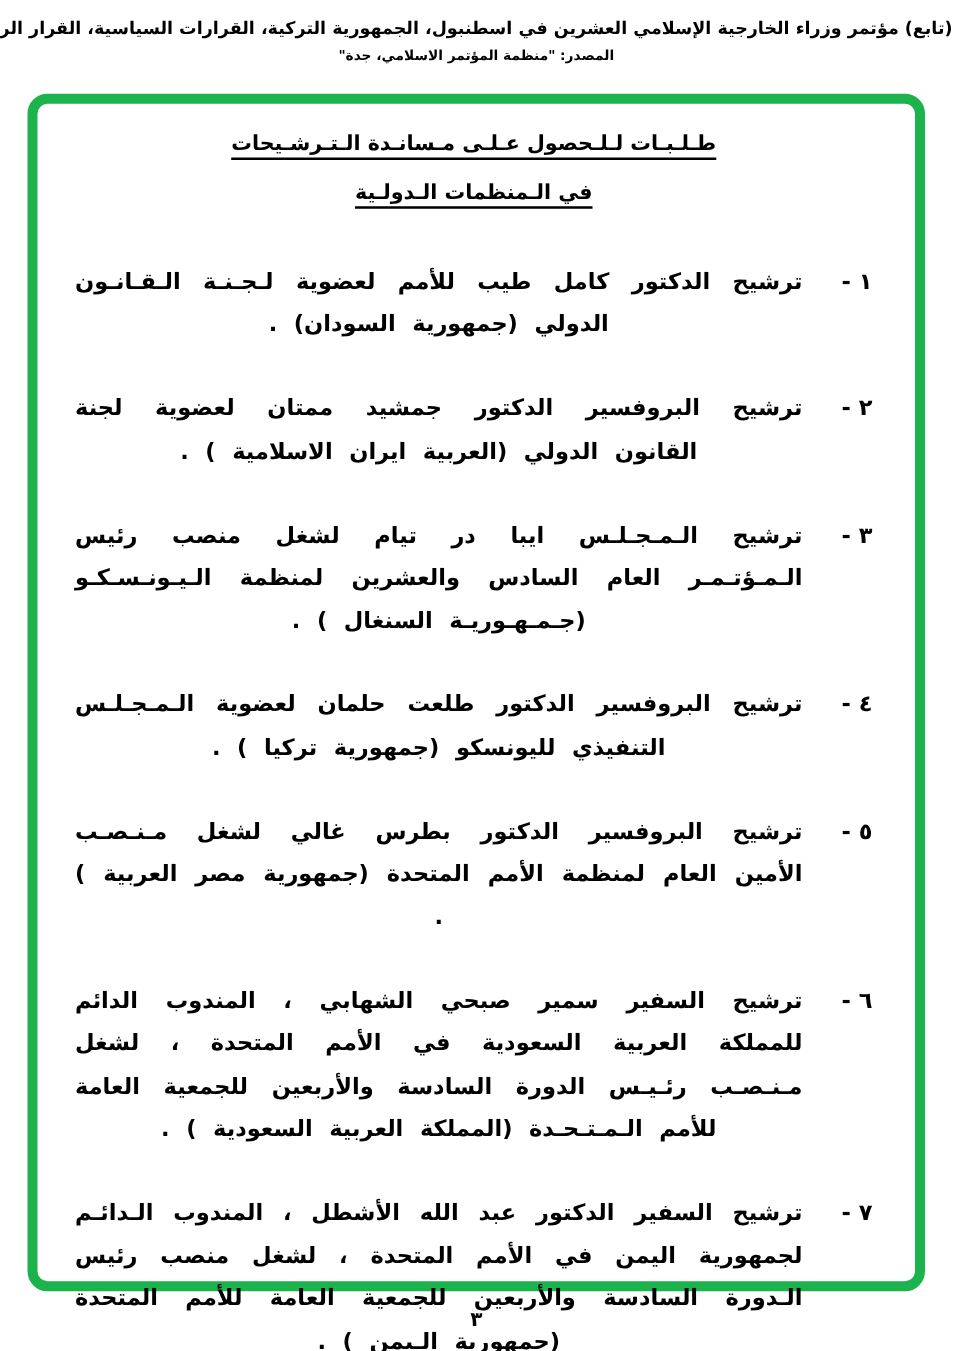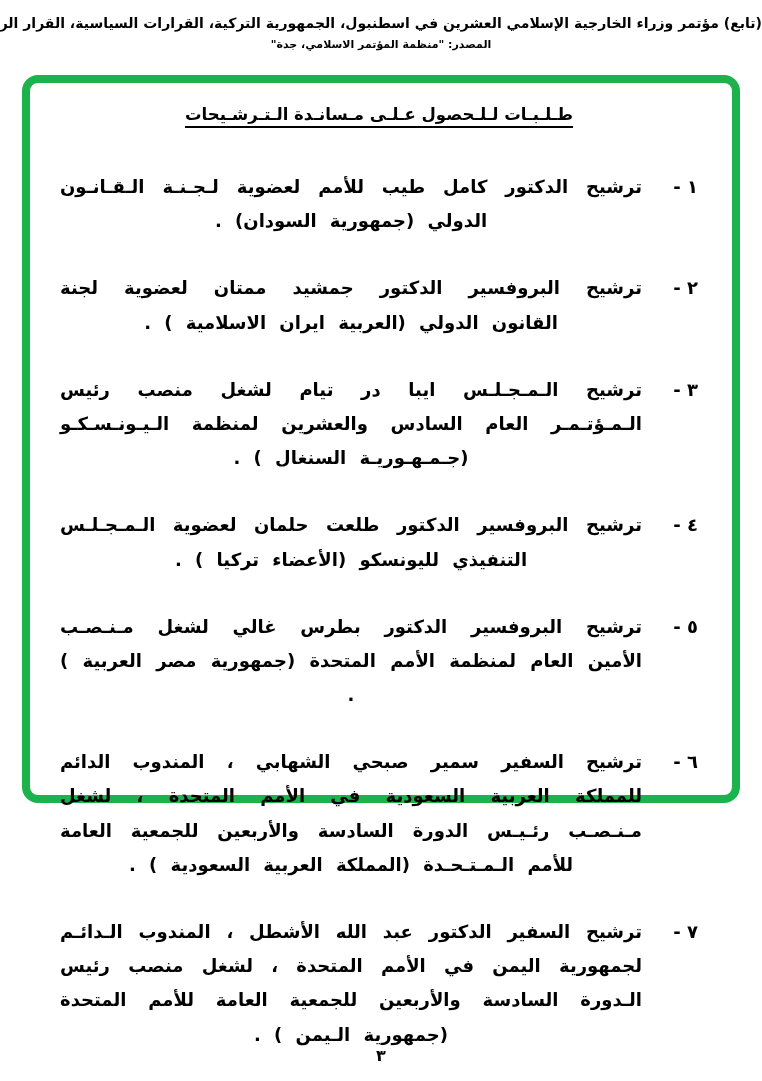"طـلـبـات لـلـحصول عـلـى مـسانـدة" .frame { height: 728px -> 958px }
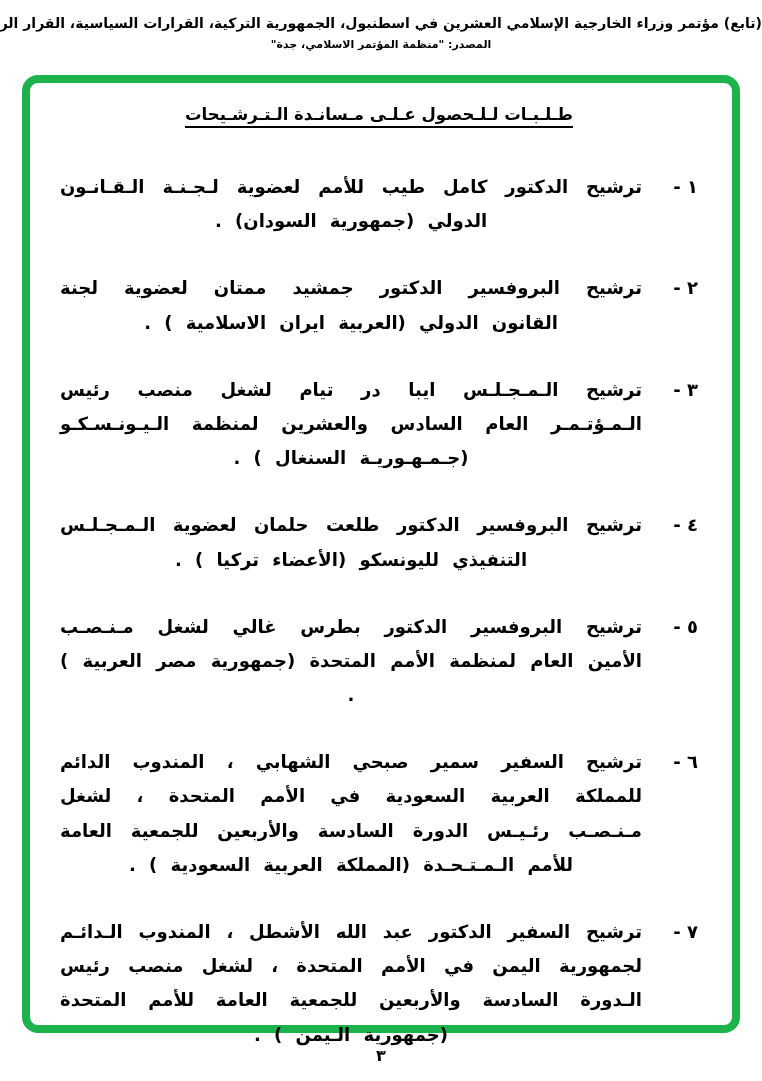"في الـمنظمات الـدولـية" b.tl { html: none -> <b><span>في الـمنظمات الـدولـية</span></b> }
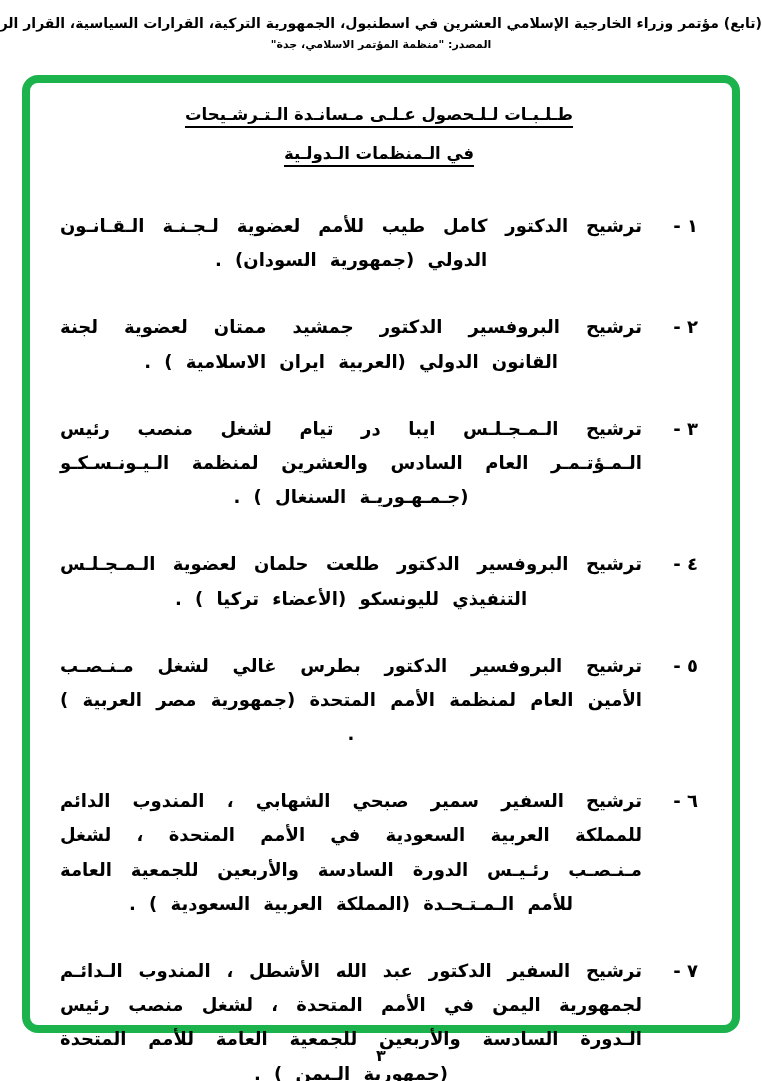"ترشيح البروفسير الدكتور طلعت حلمان" div.txt { text: الأعضاء -> جمهورية }
